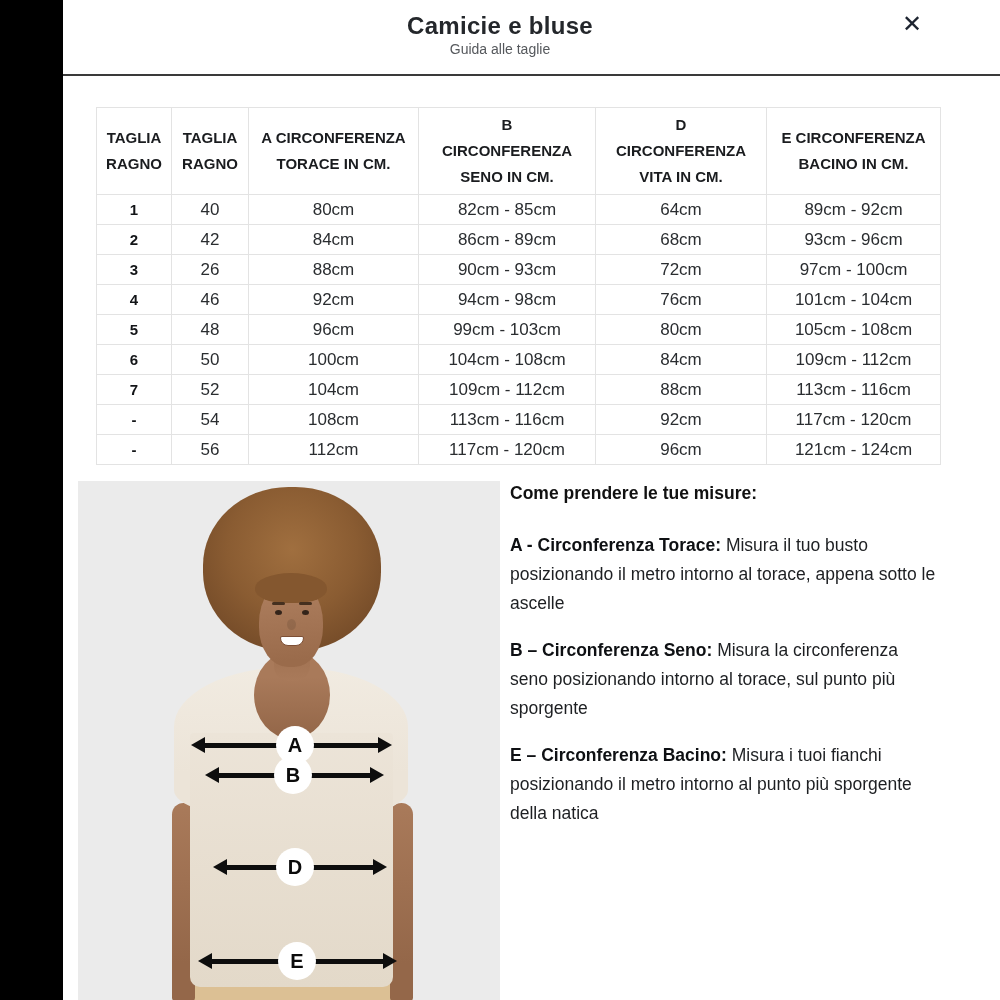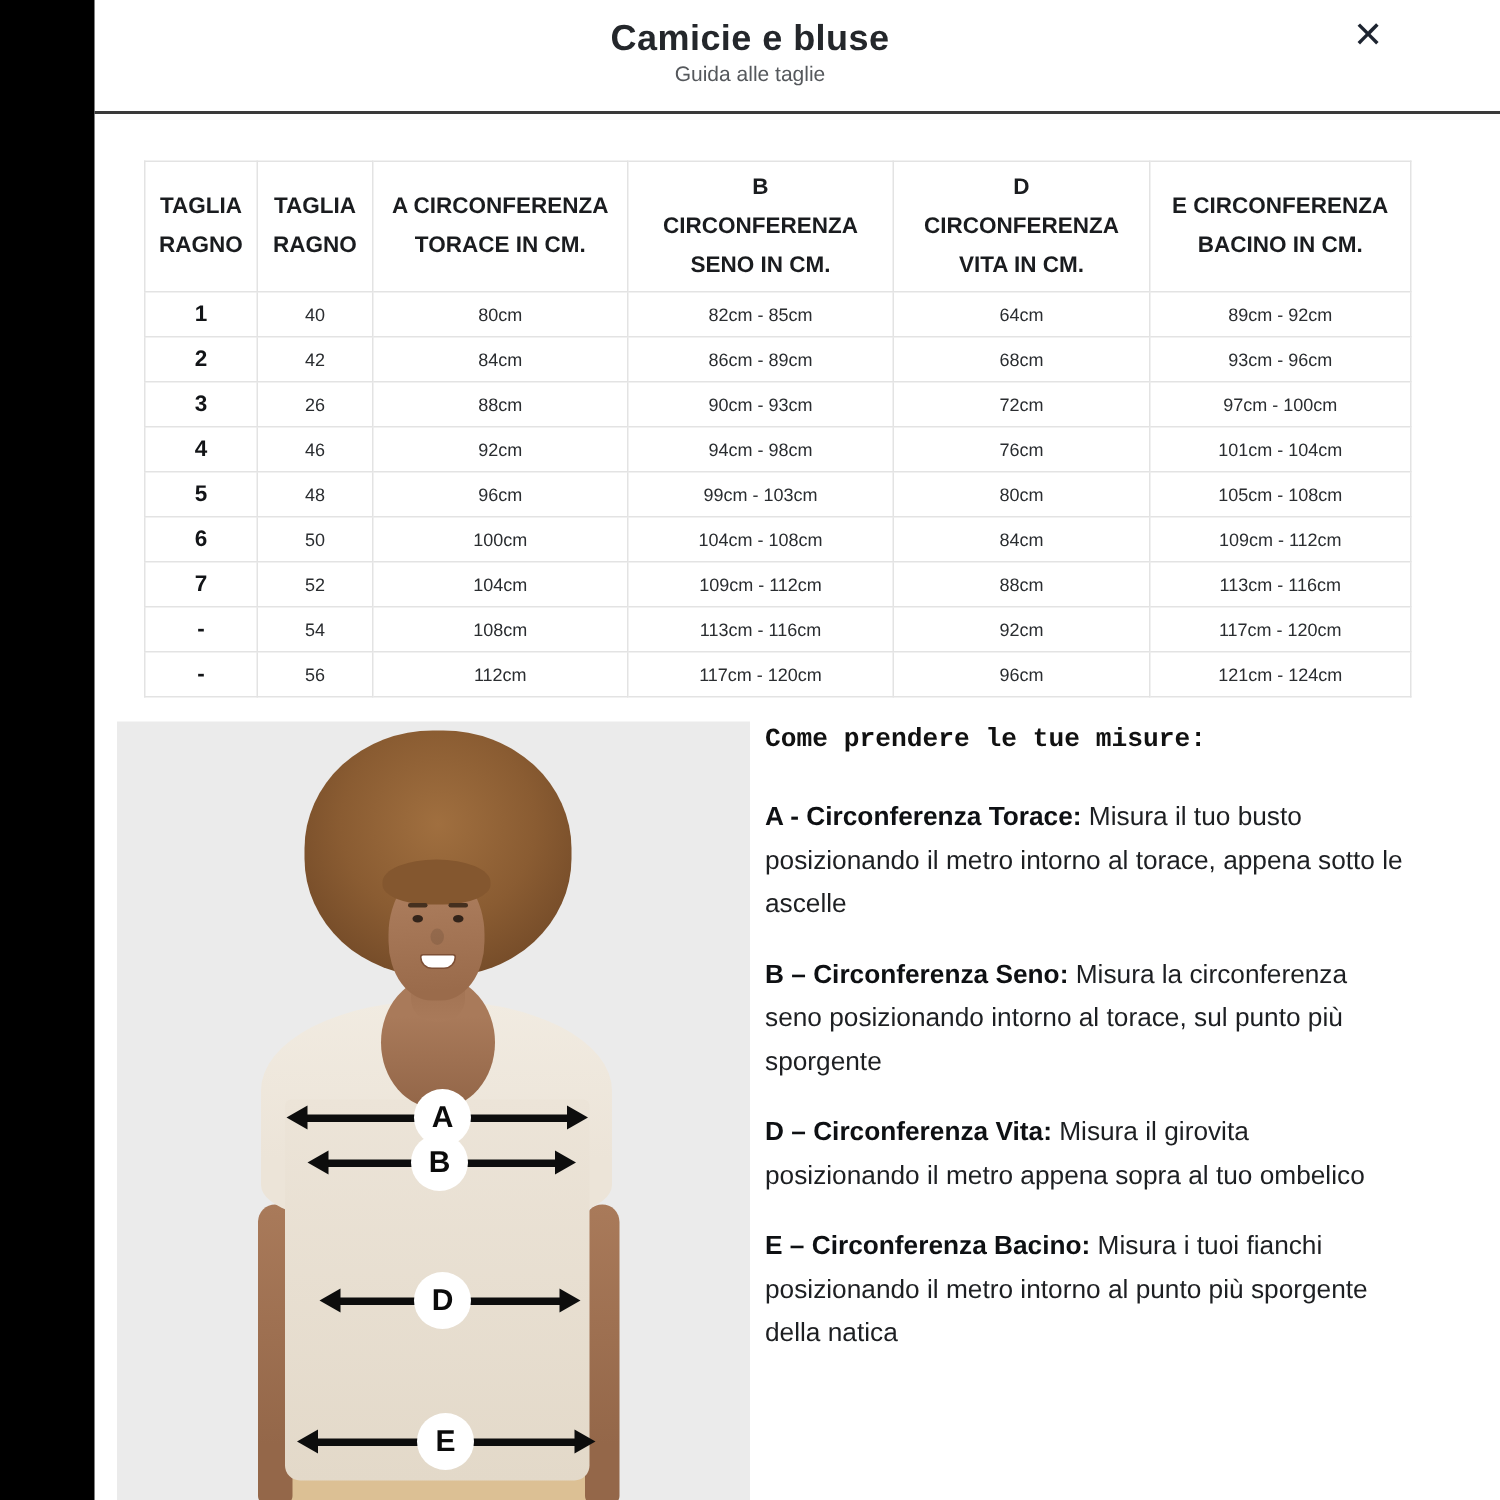"40" table.sizes td { font-size: 12px -> 17px }
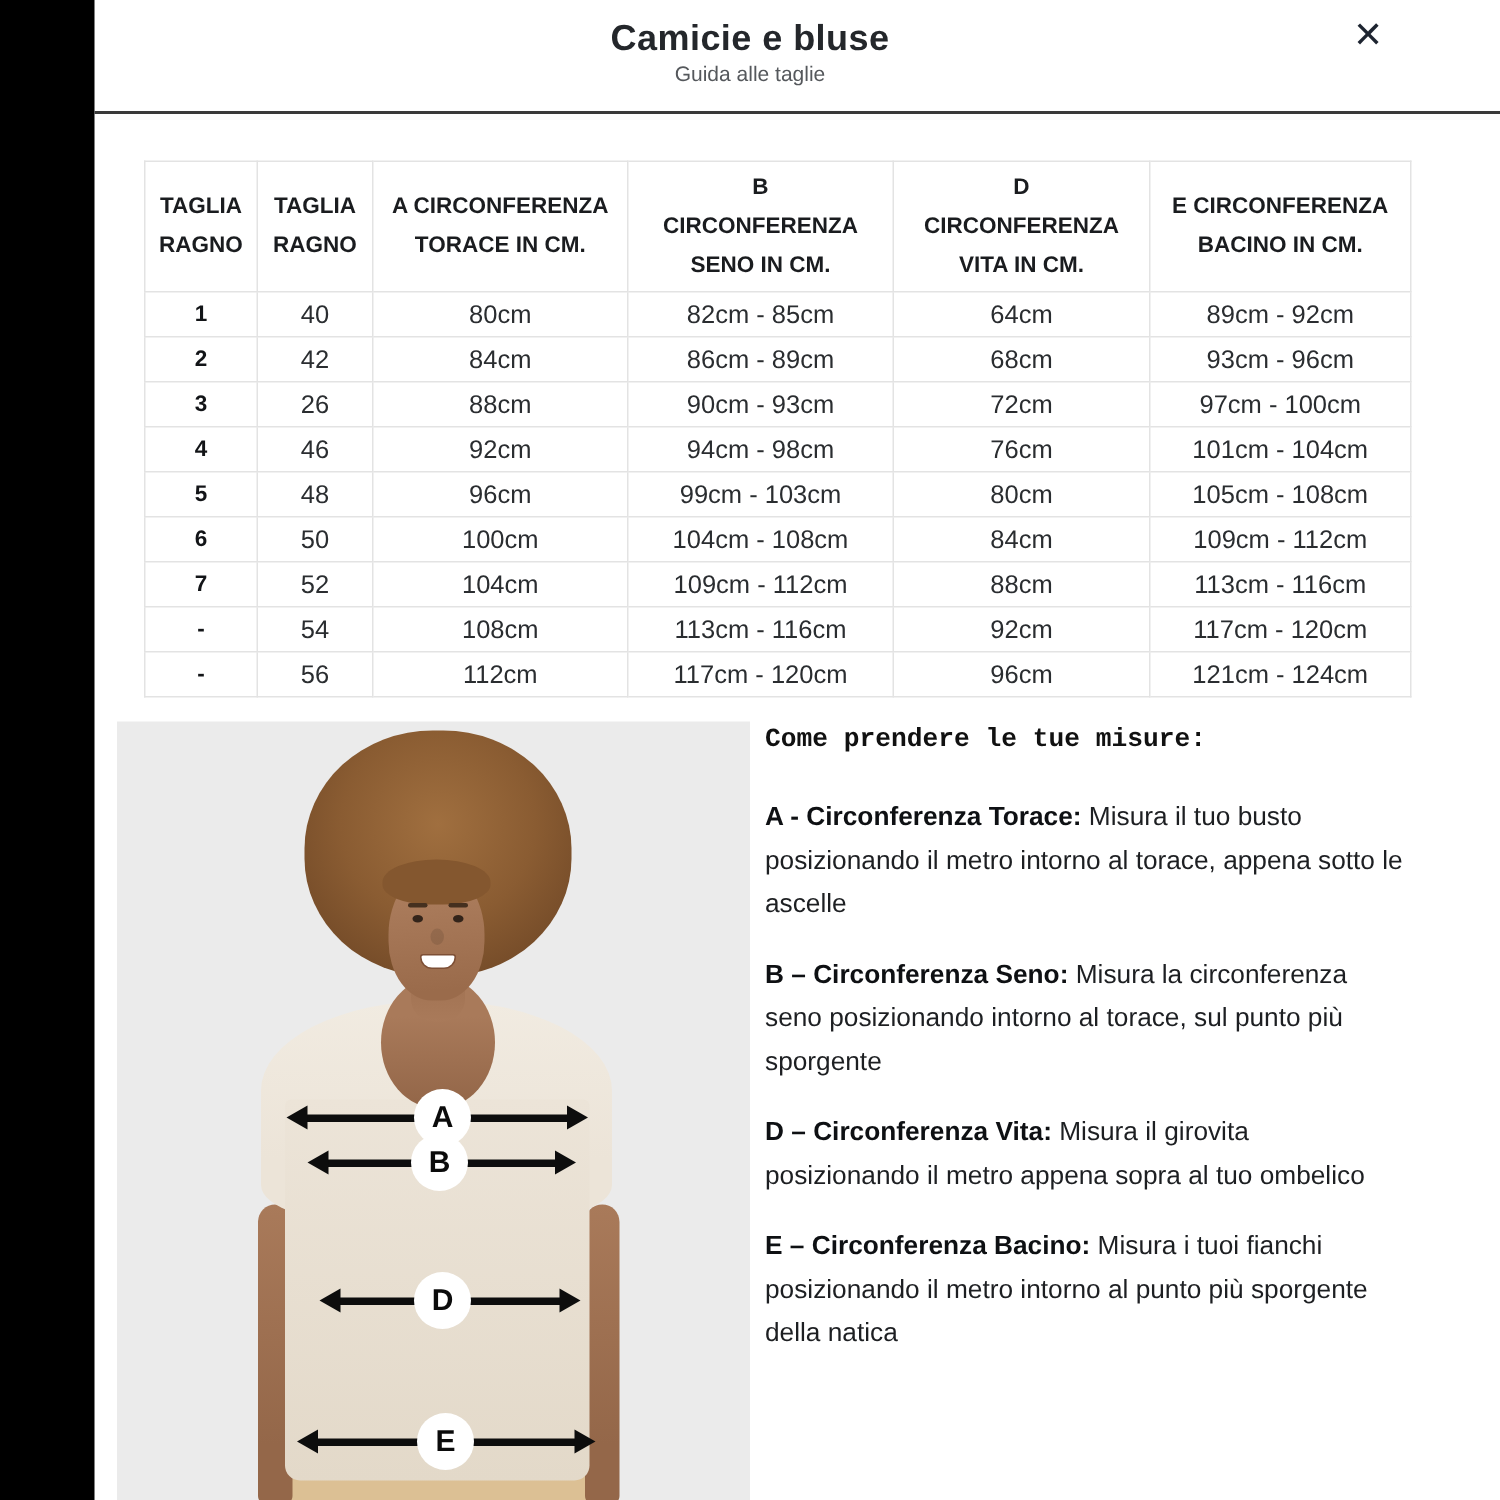"Come prendere le tue misure:" .instructions h3 { font-family: Liberation Mono, monospace -> none }
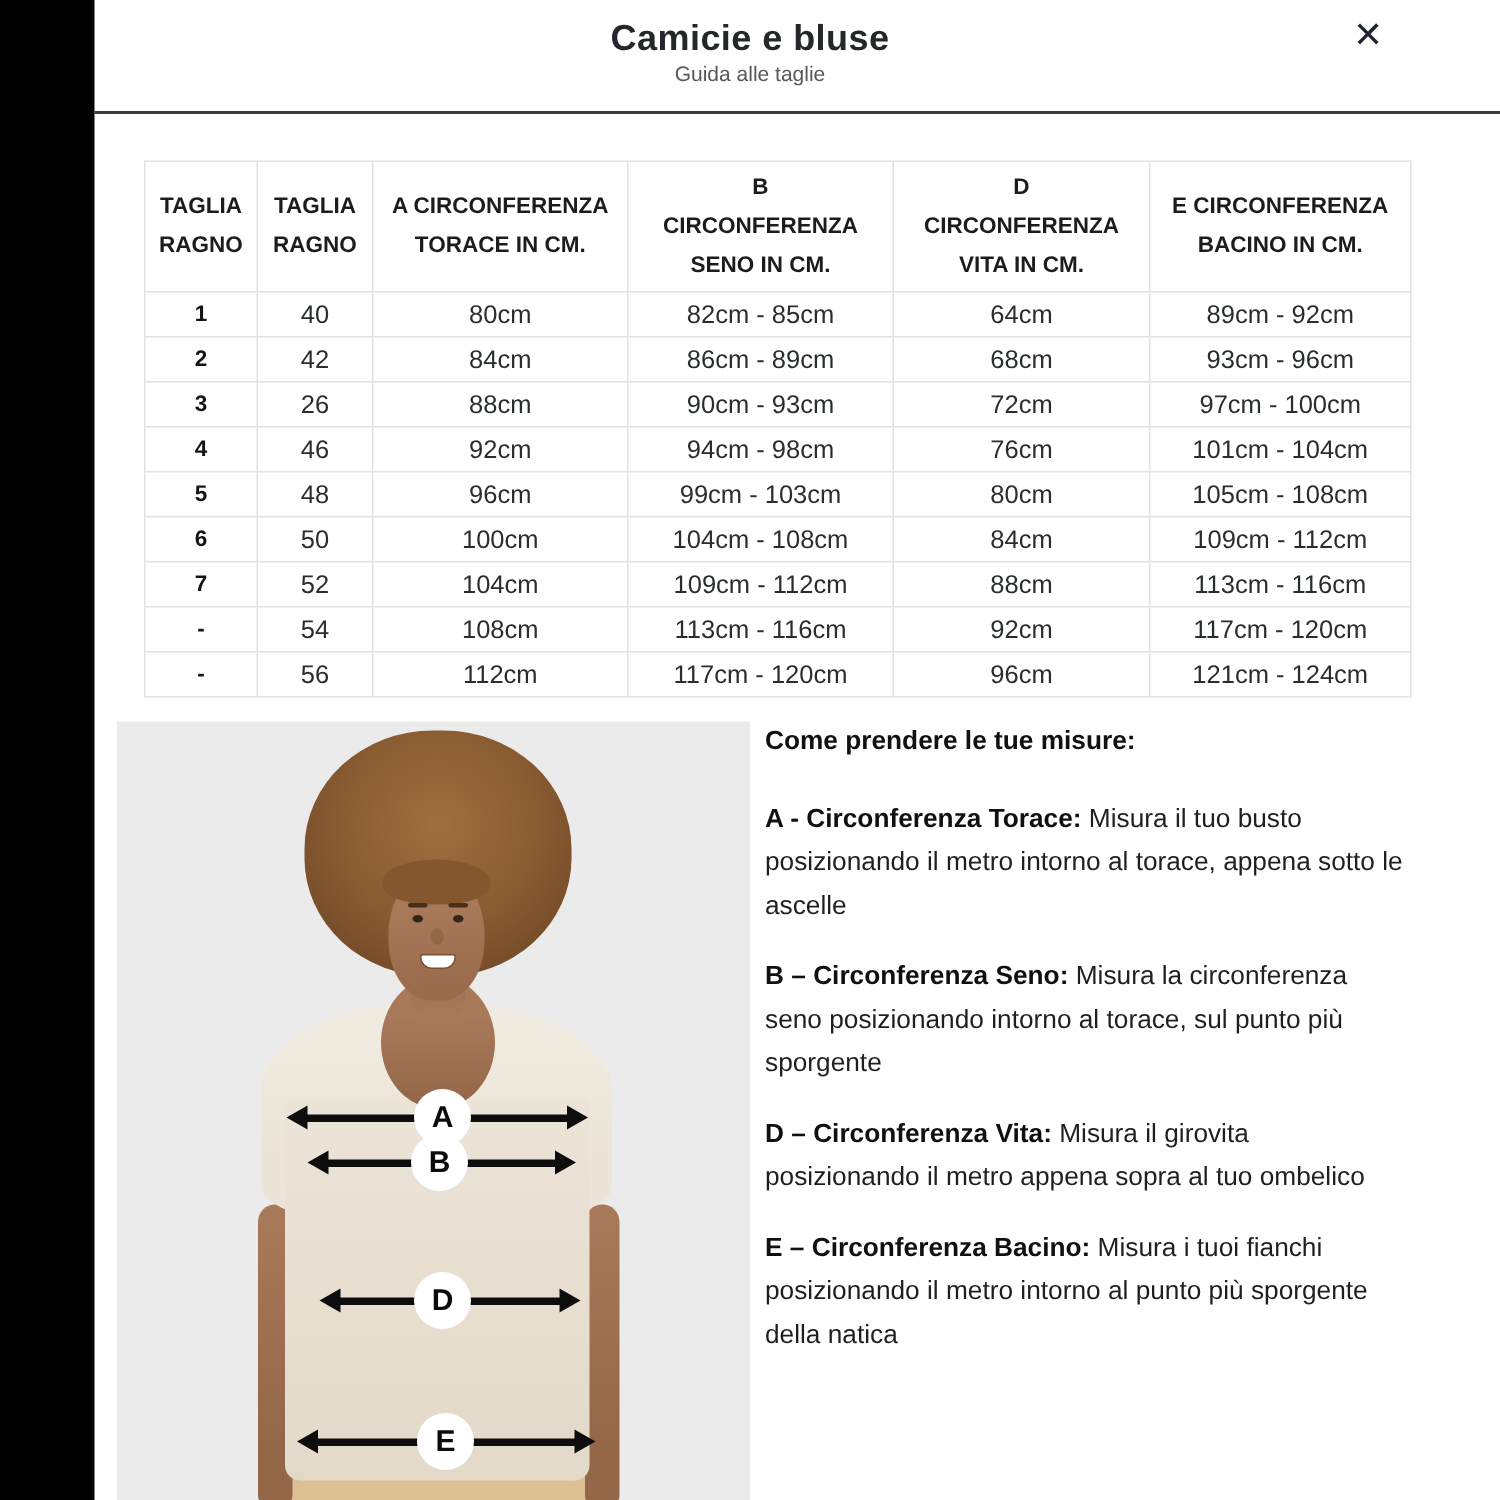"D – Circonferenza Vita: Misura" p { html: <p><b>D – Circonferenza Vita:</b><span> Misura il girovita posizionando il metro appena sopra al tuo ombelico</span></p> -> none }
